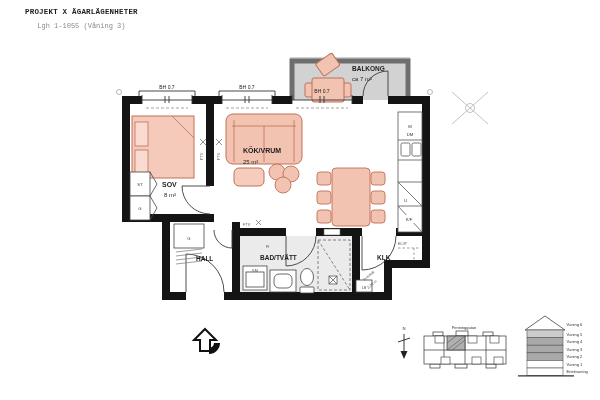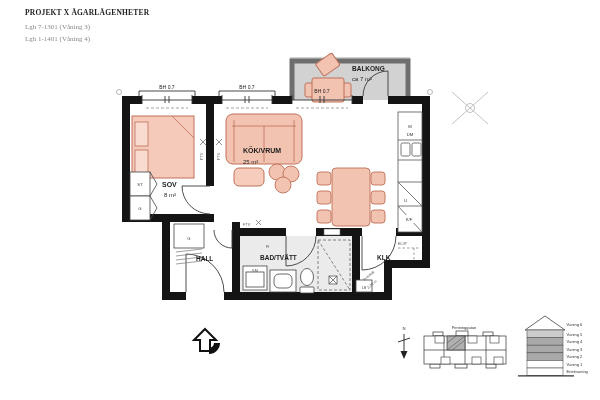"PROJEKT X ÄGARLÄGENHETER" .header { font-family: Liberation Serif, serif -> Liberation Mono, monospace; text-align: none -> center }
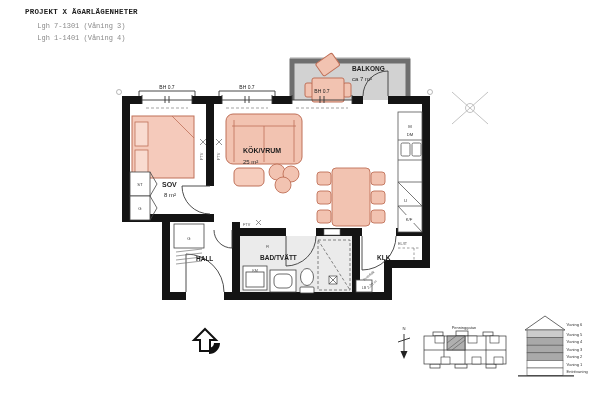"Lgh 7-1301 (Våning 3)" div.unit { text: 7-1301 -> 1-1055 }
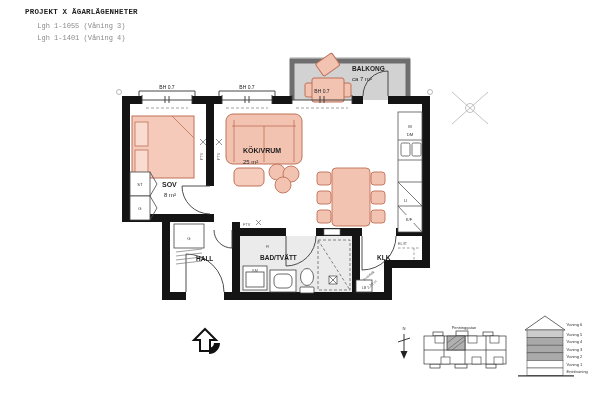"Lgh 1-1401 (Våning 4)" div.unit { html: <div>Lgh 1-1401 (Våning 4)</div> -> none }
